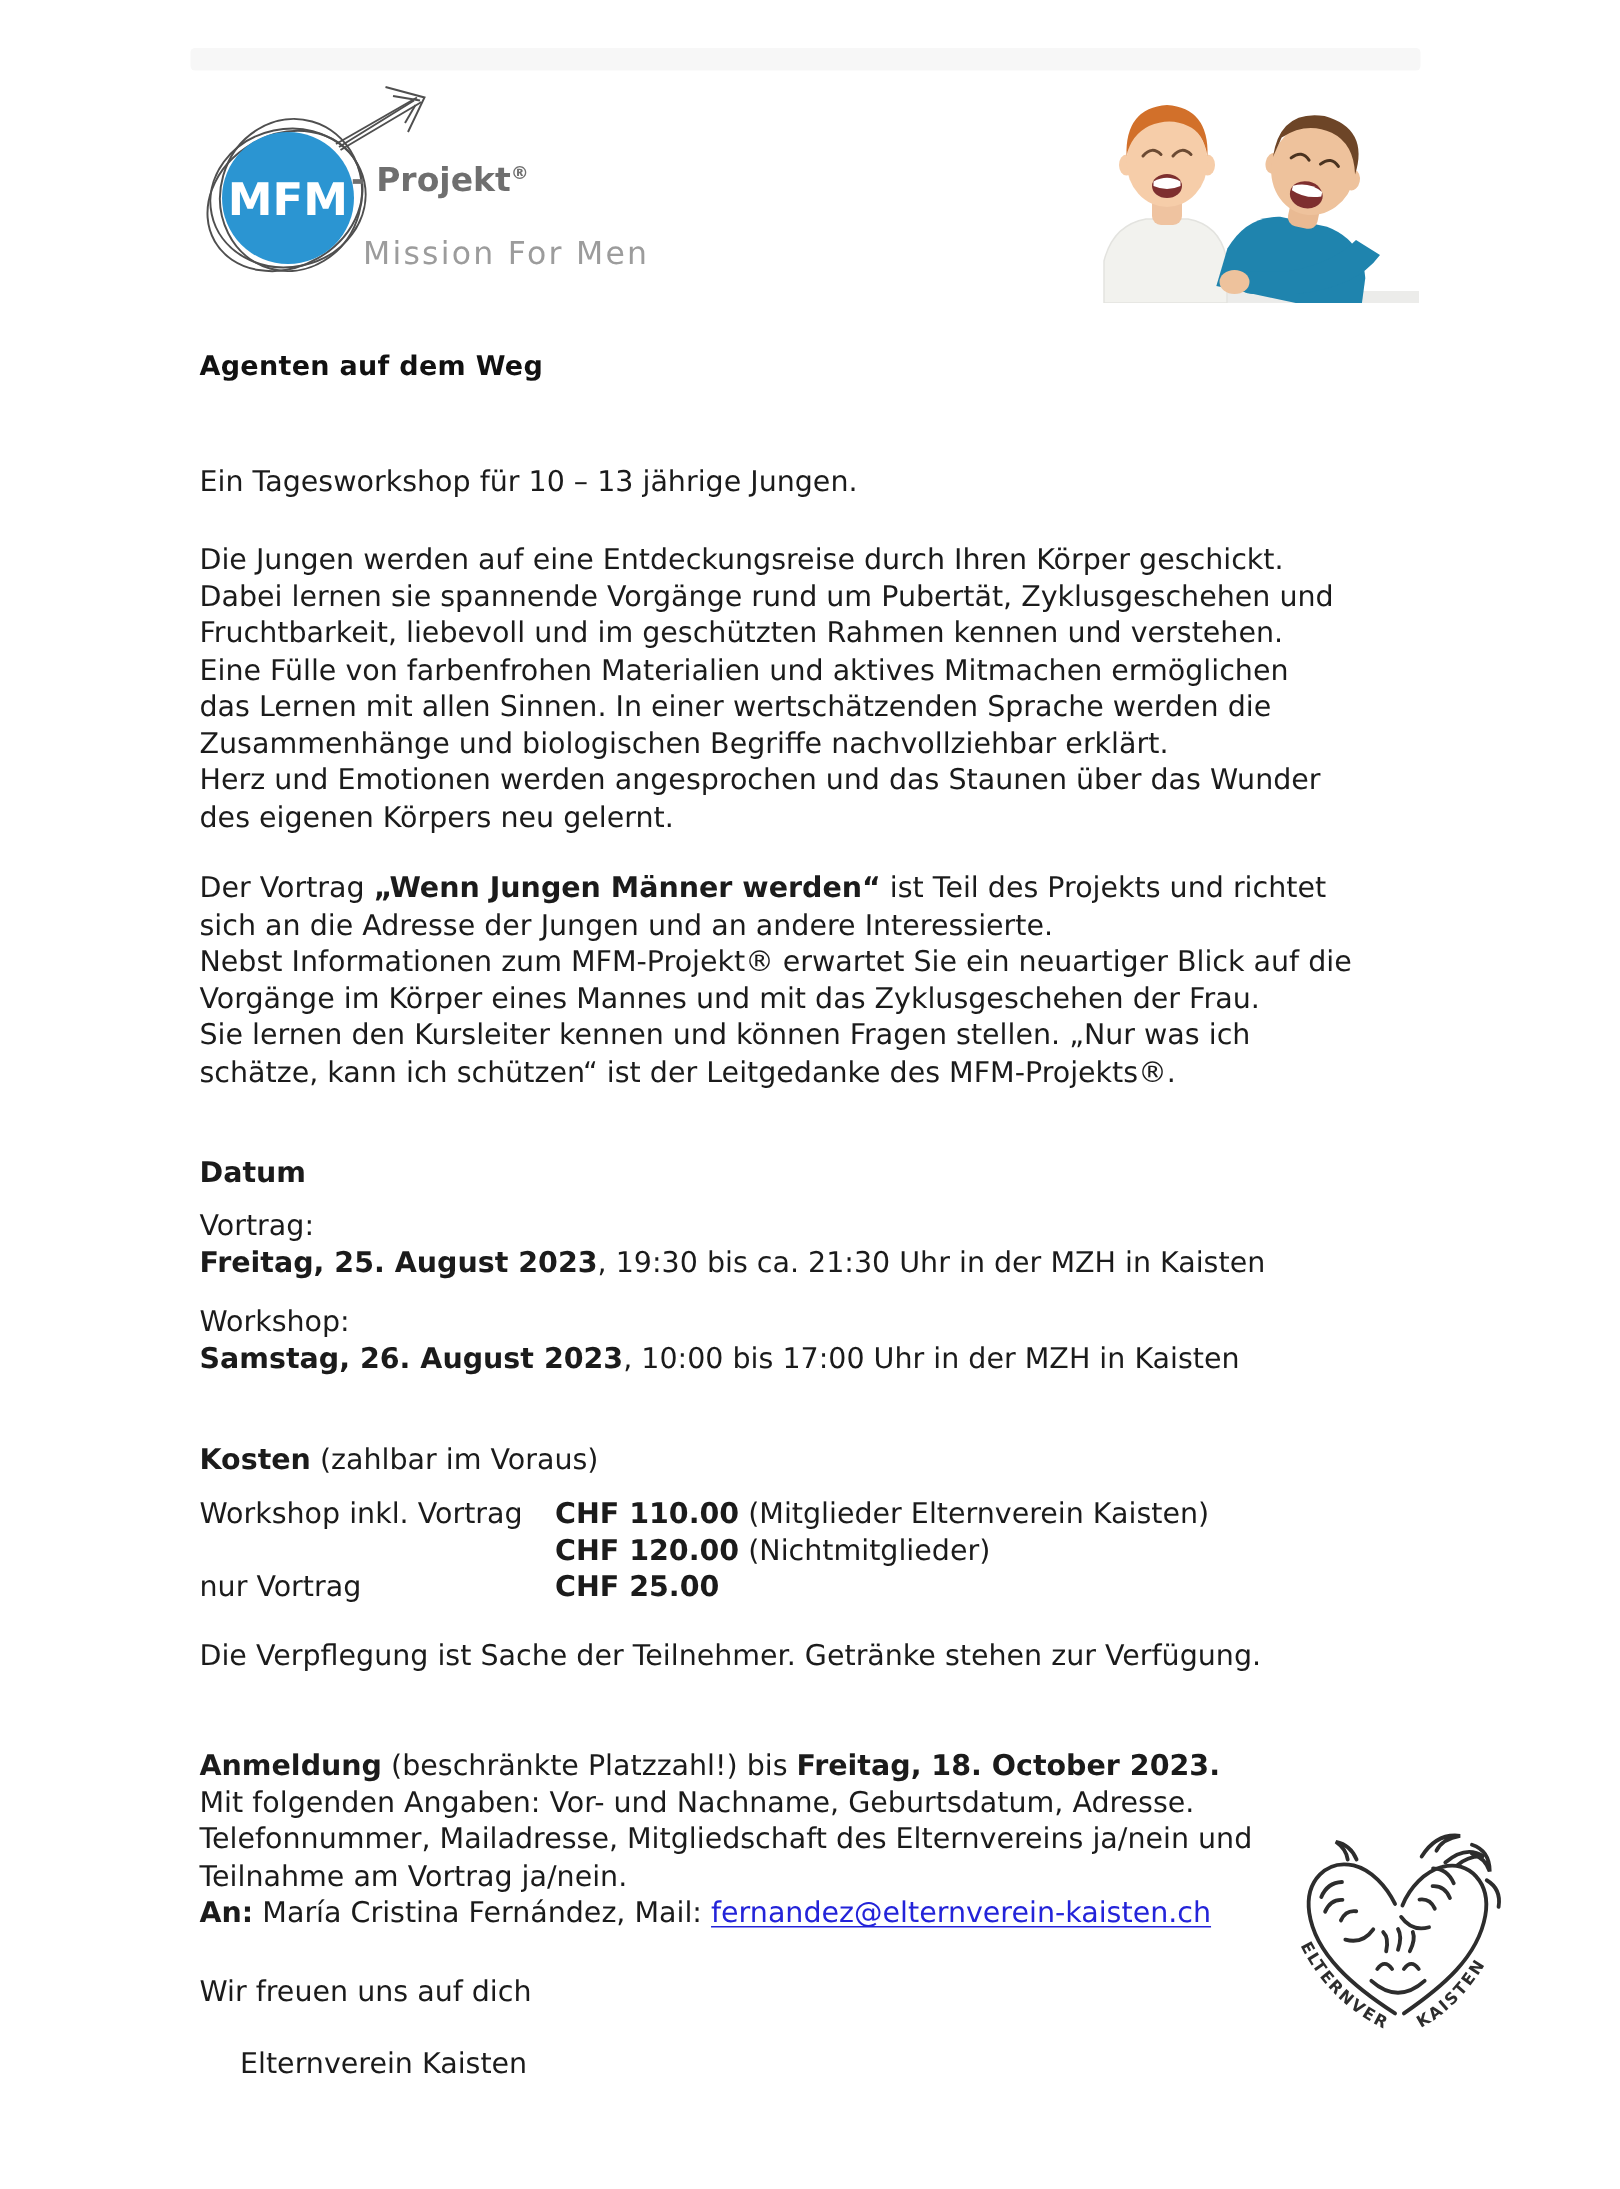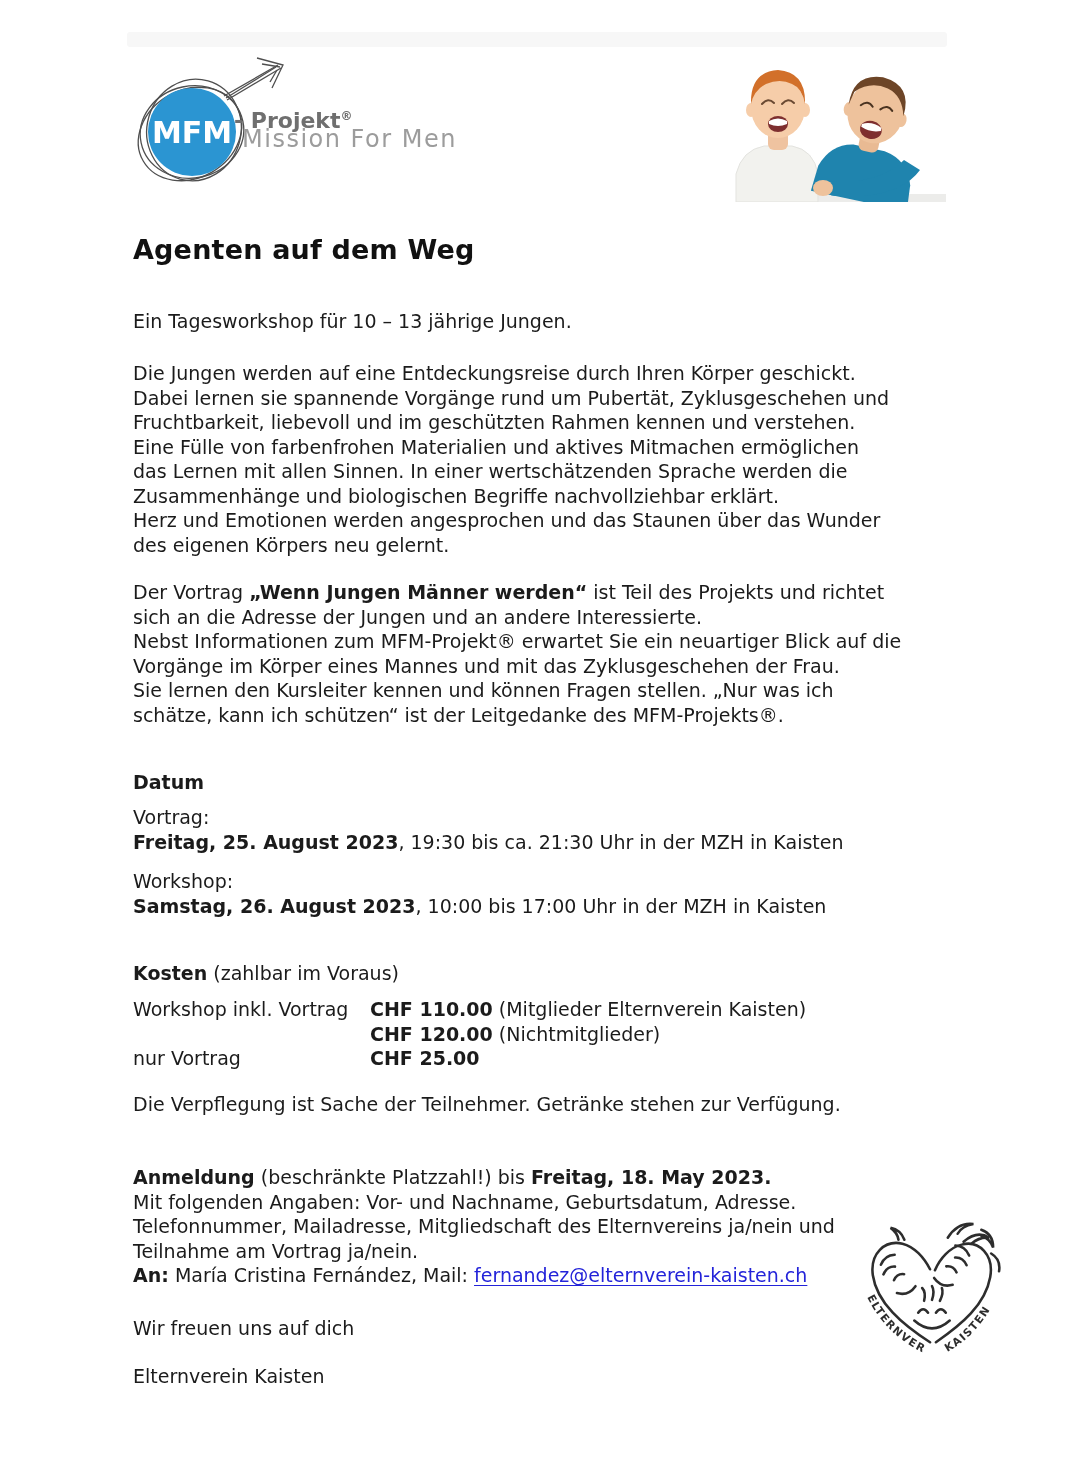"Mission For Men" .mfm-tagline { font-size: 24px -> 21px; top: 73px -> 105px }
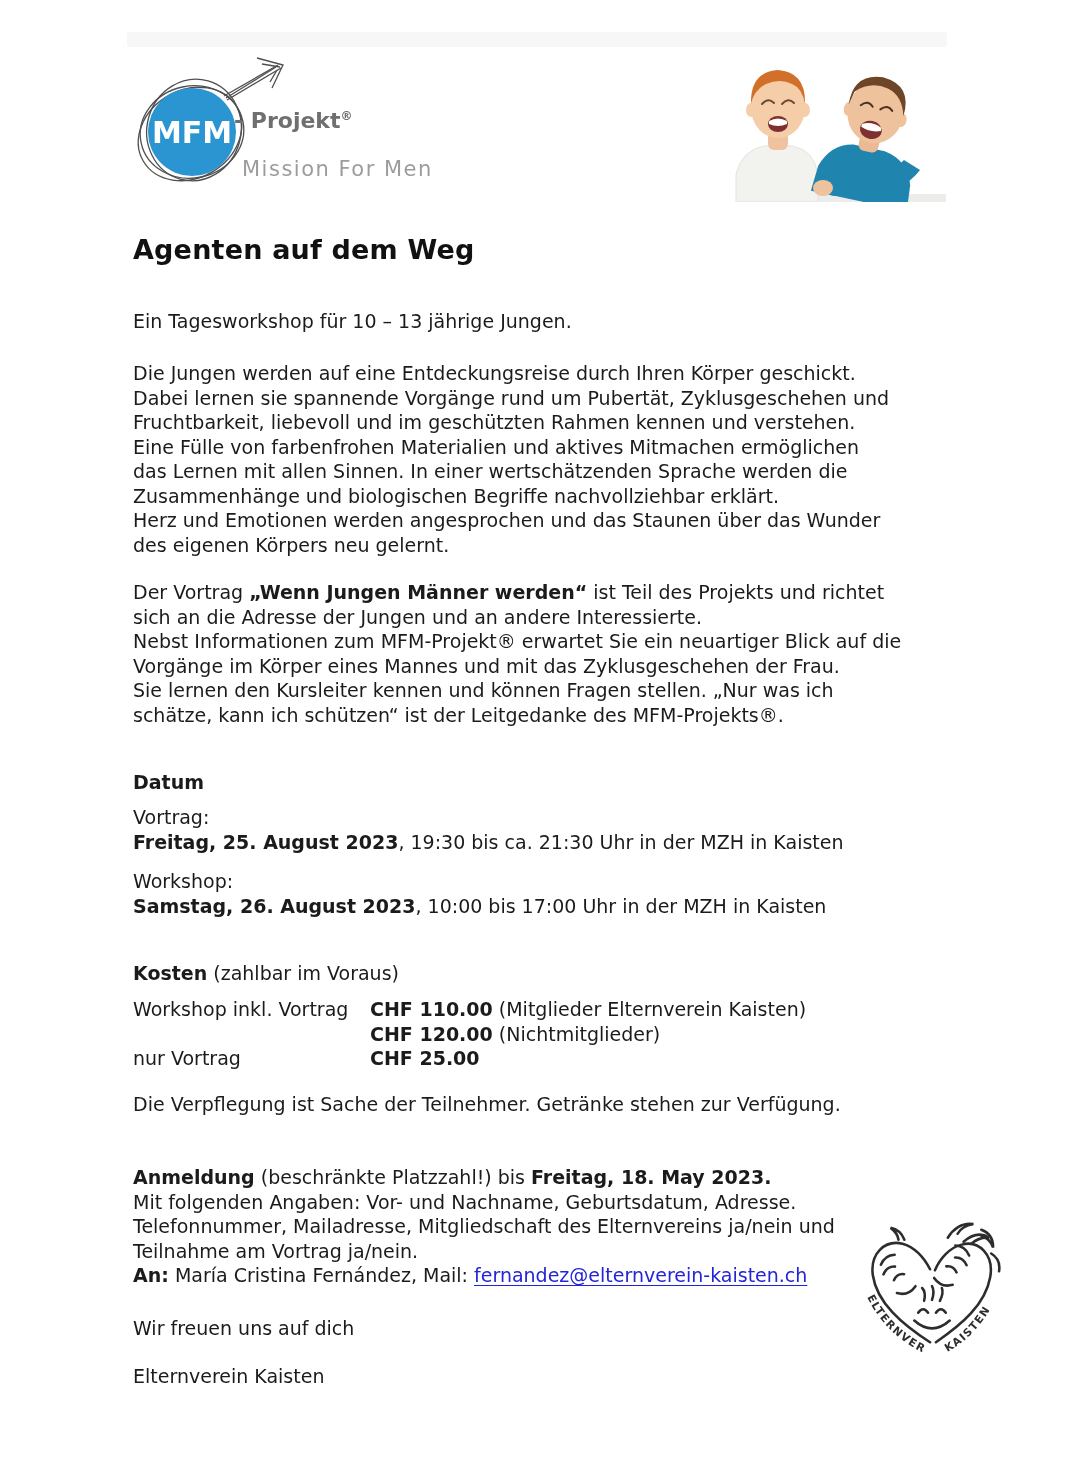"Agenten auf dem Weg" .title { font-size: 27px -> 18px }
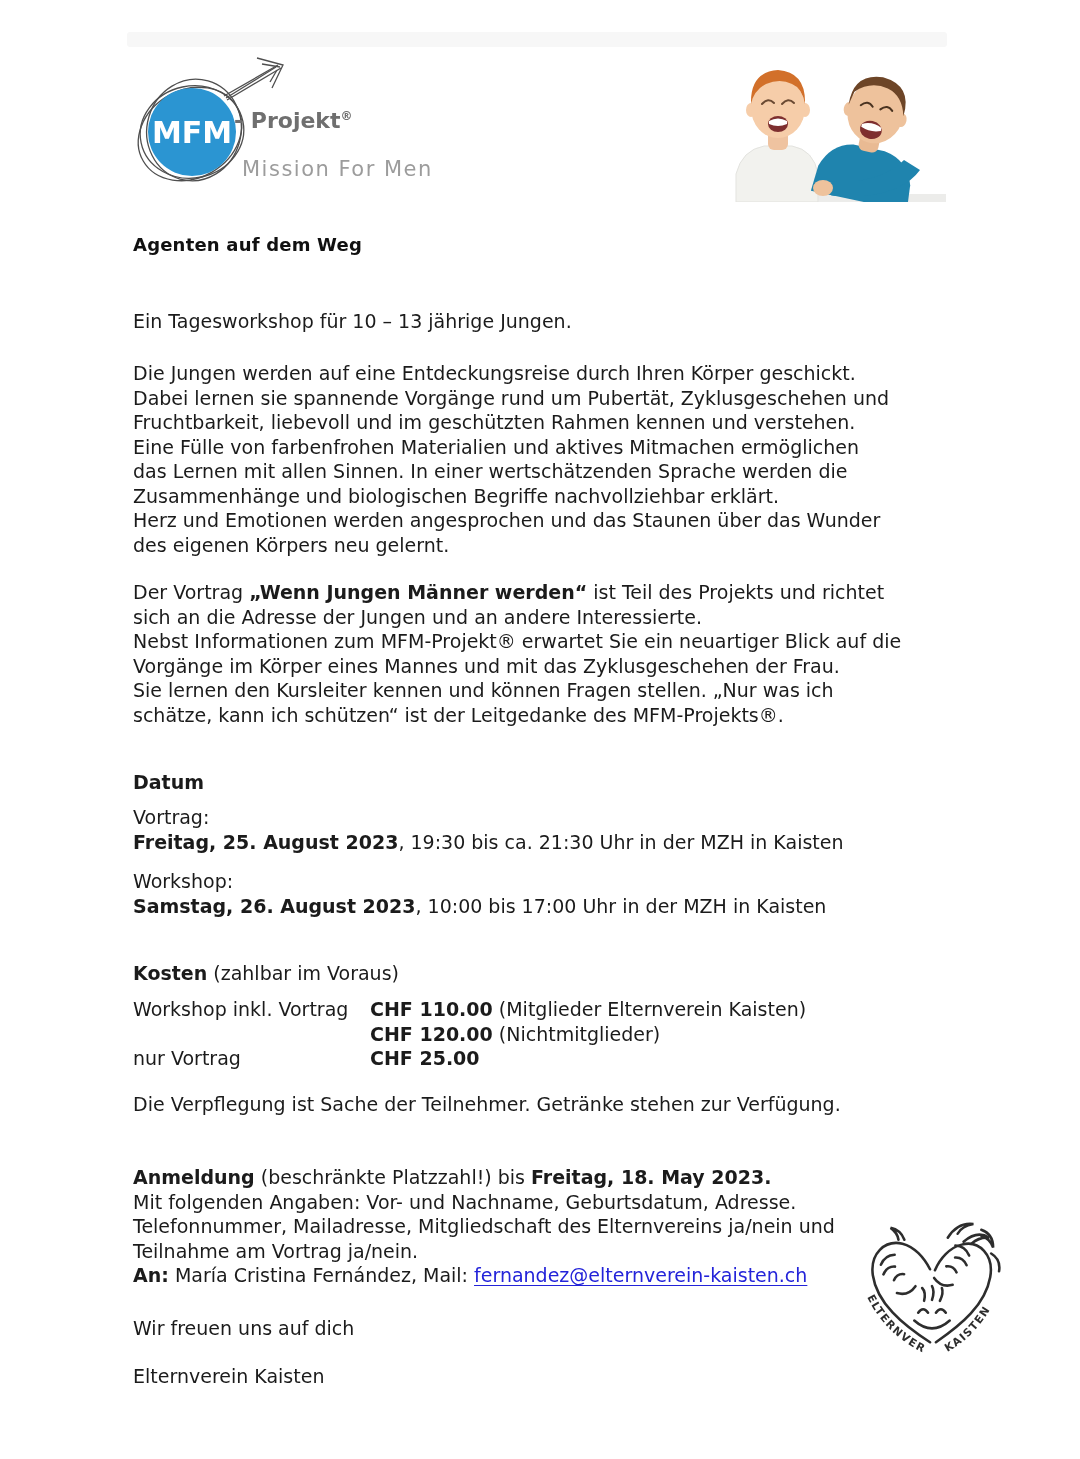"Freitag, 18. May 2023." span.b { text: May -> October }
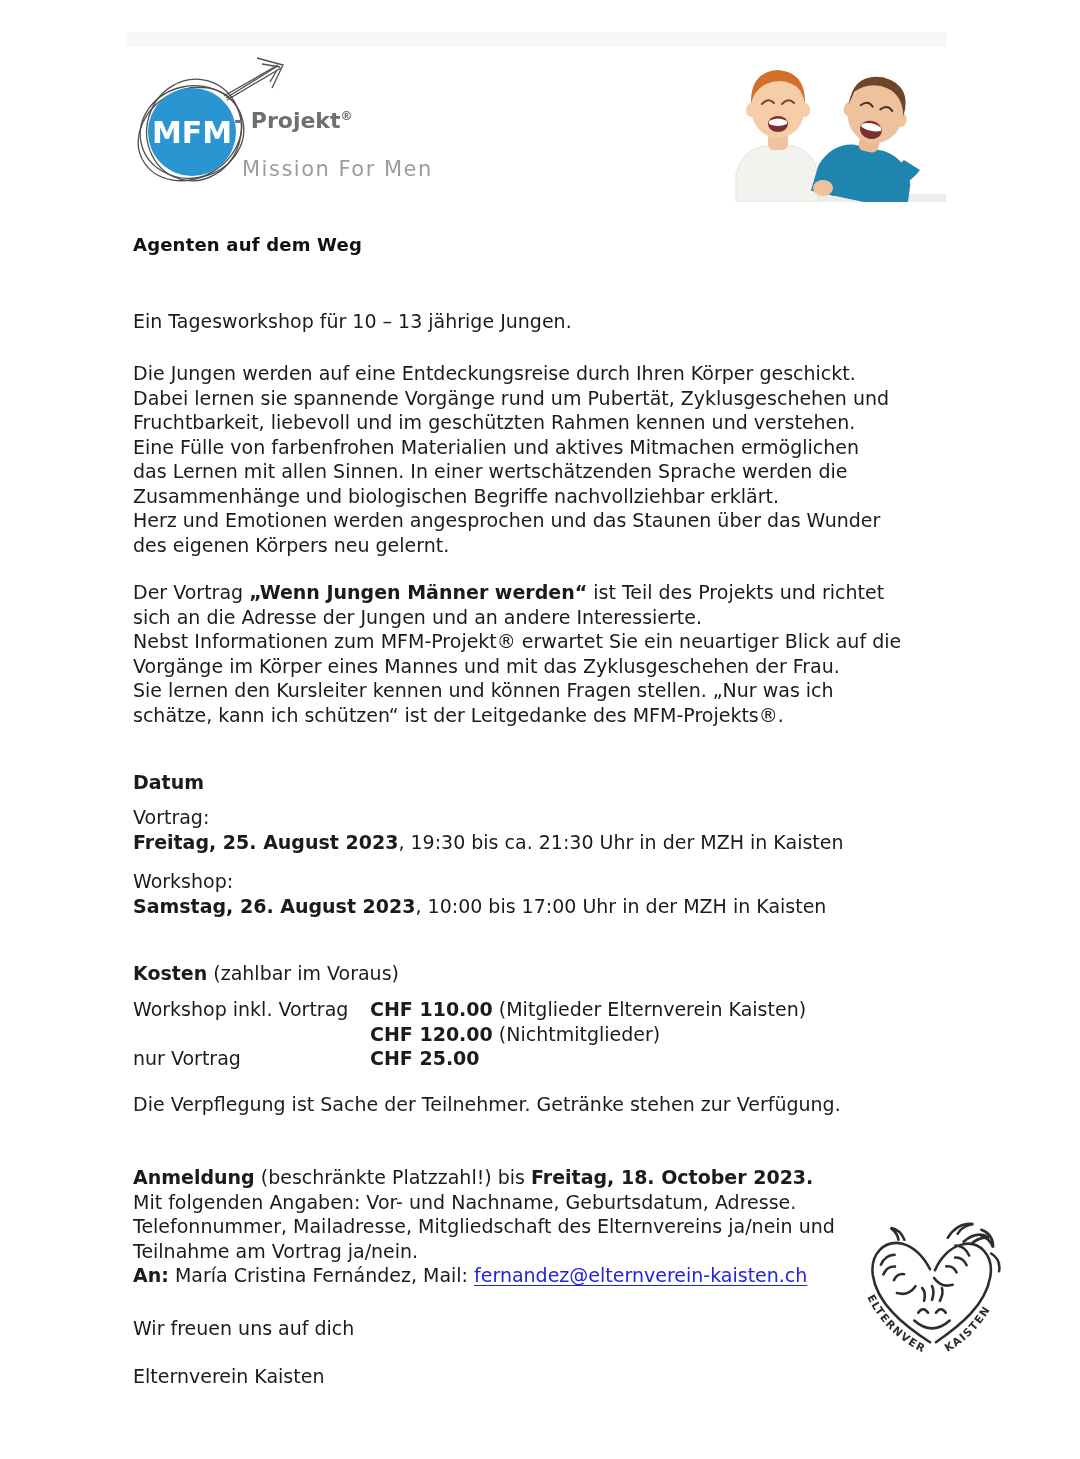"Elternverein Kaisten" .signature { margin-left: none -> 27px }
